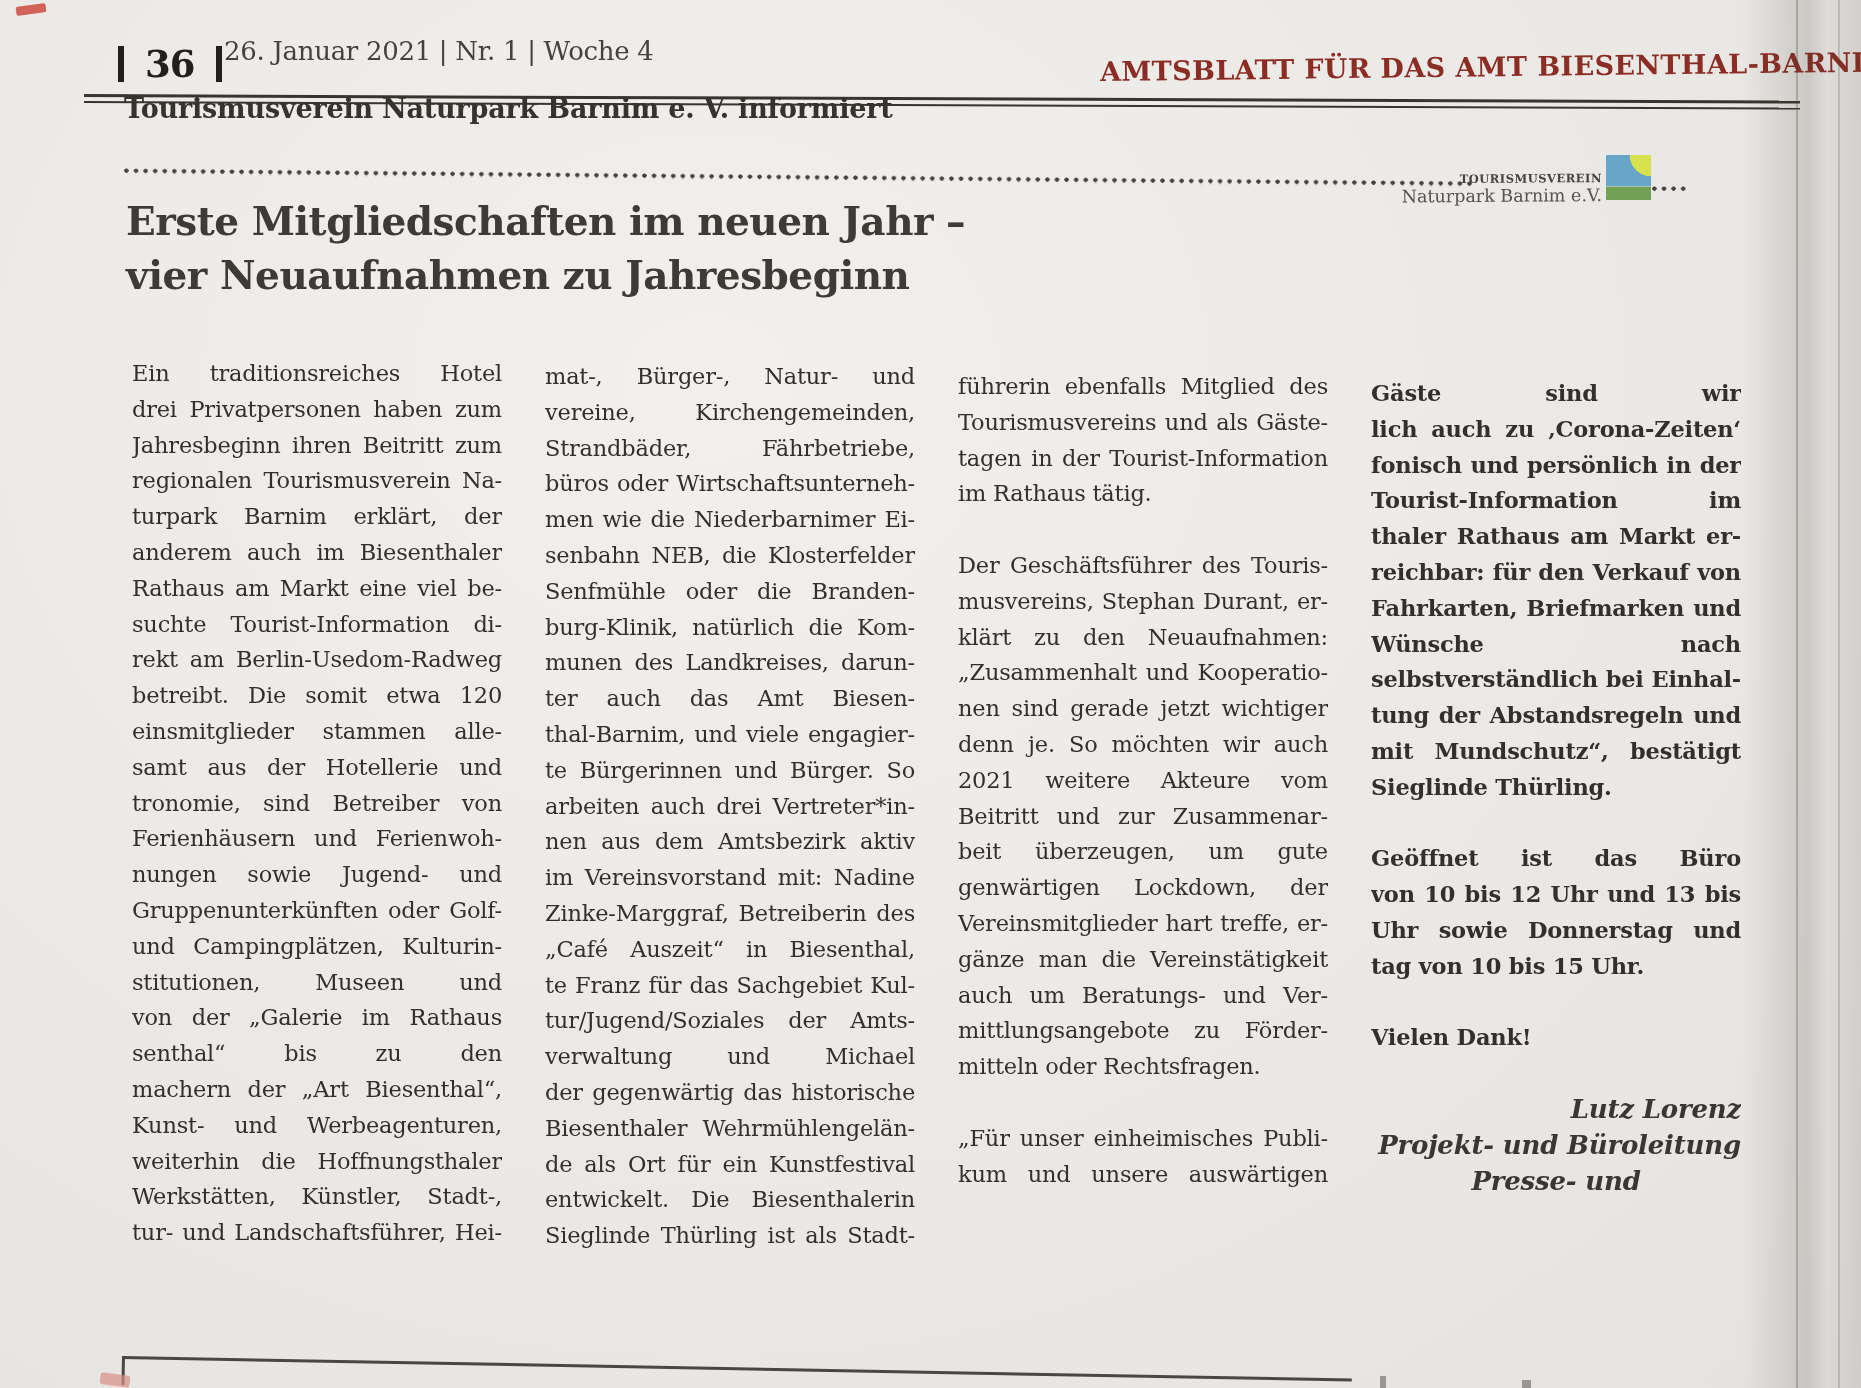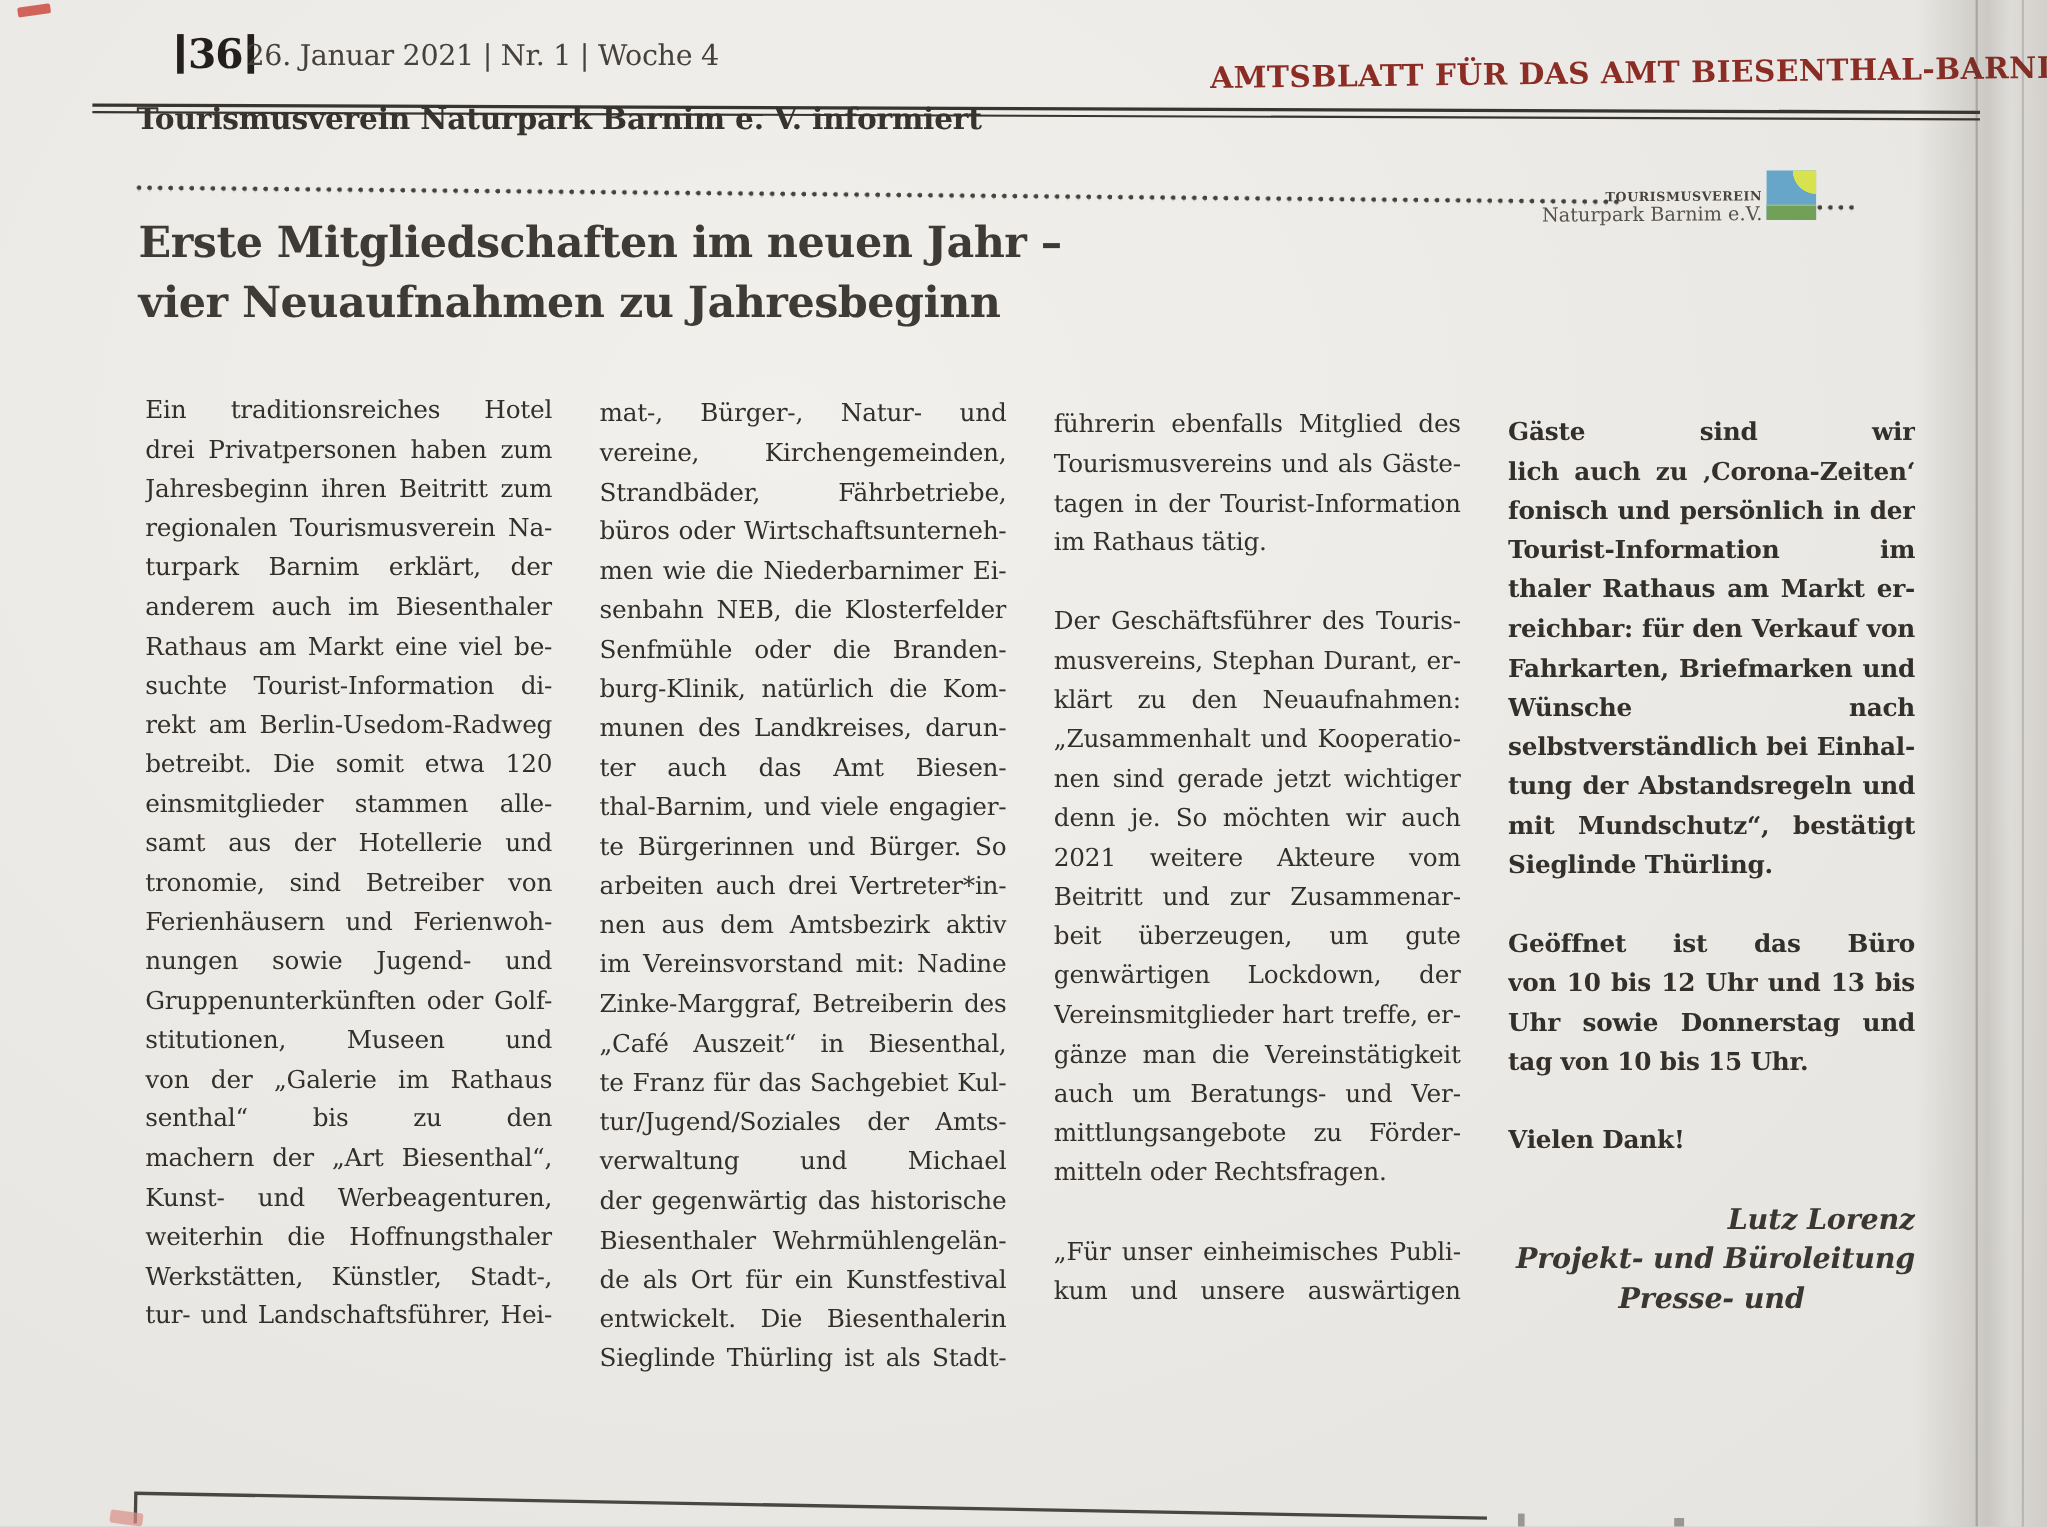"36" .pageno { gap: 4px -> 21px; margin-left: 43px -> none; top: 27px -> 42px }
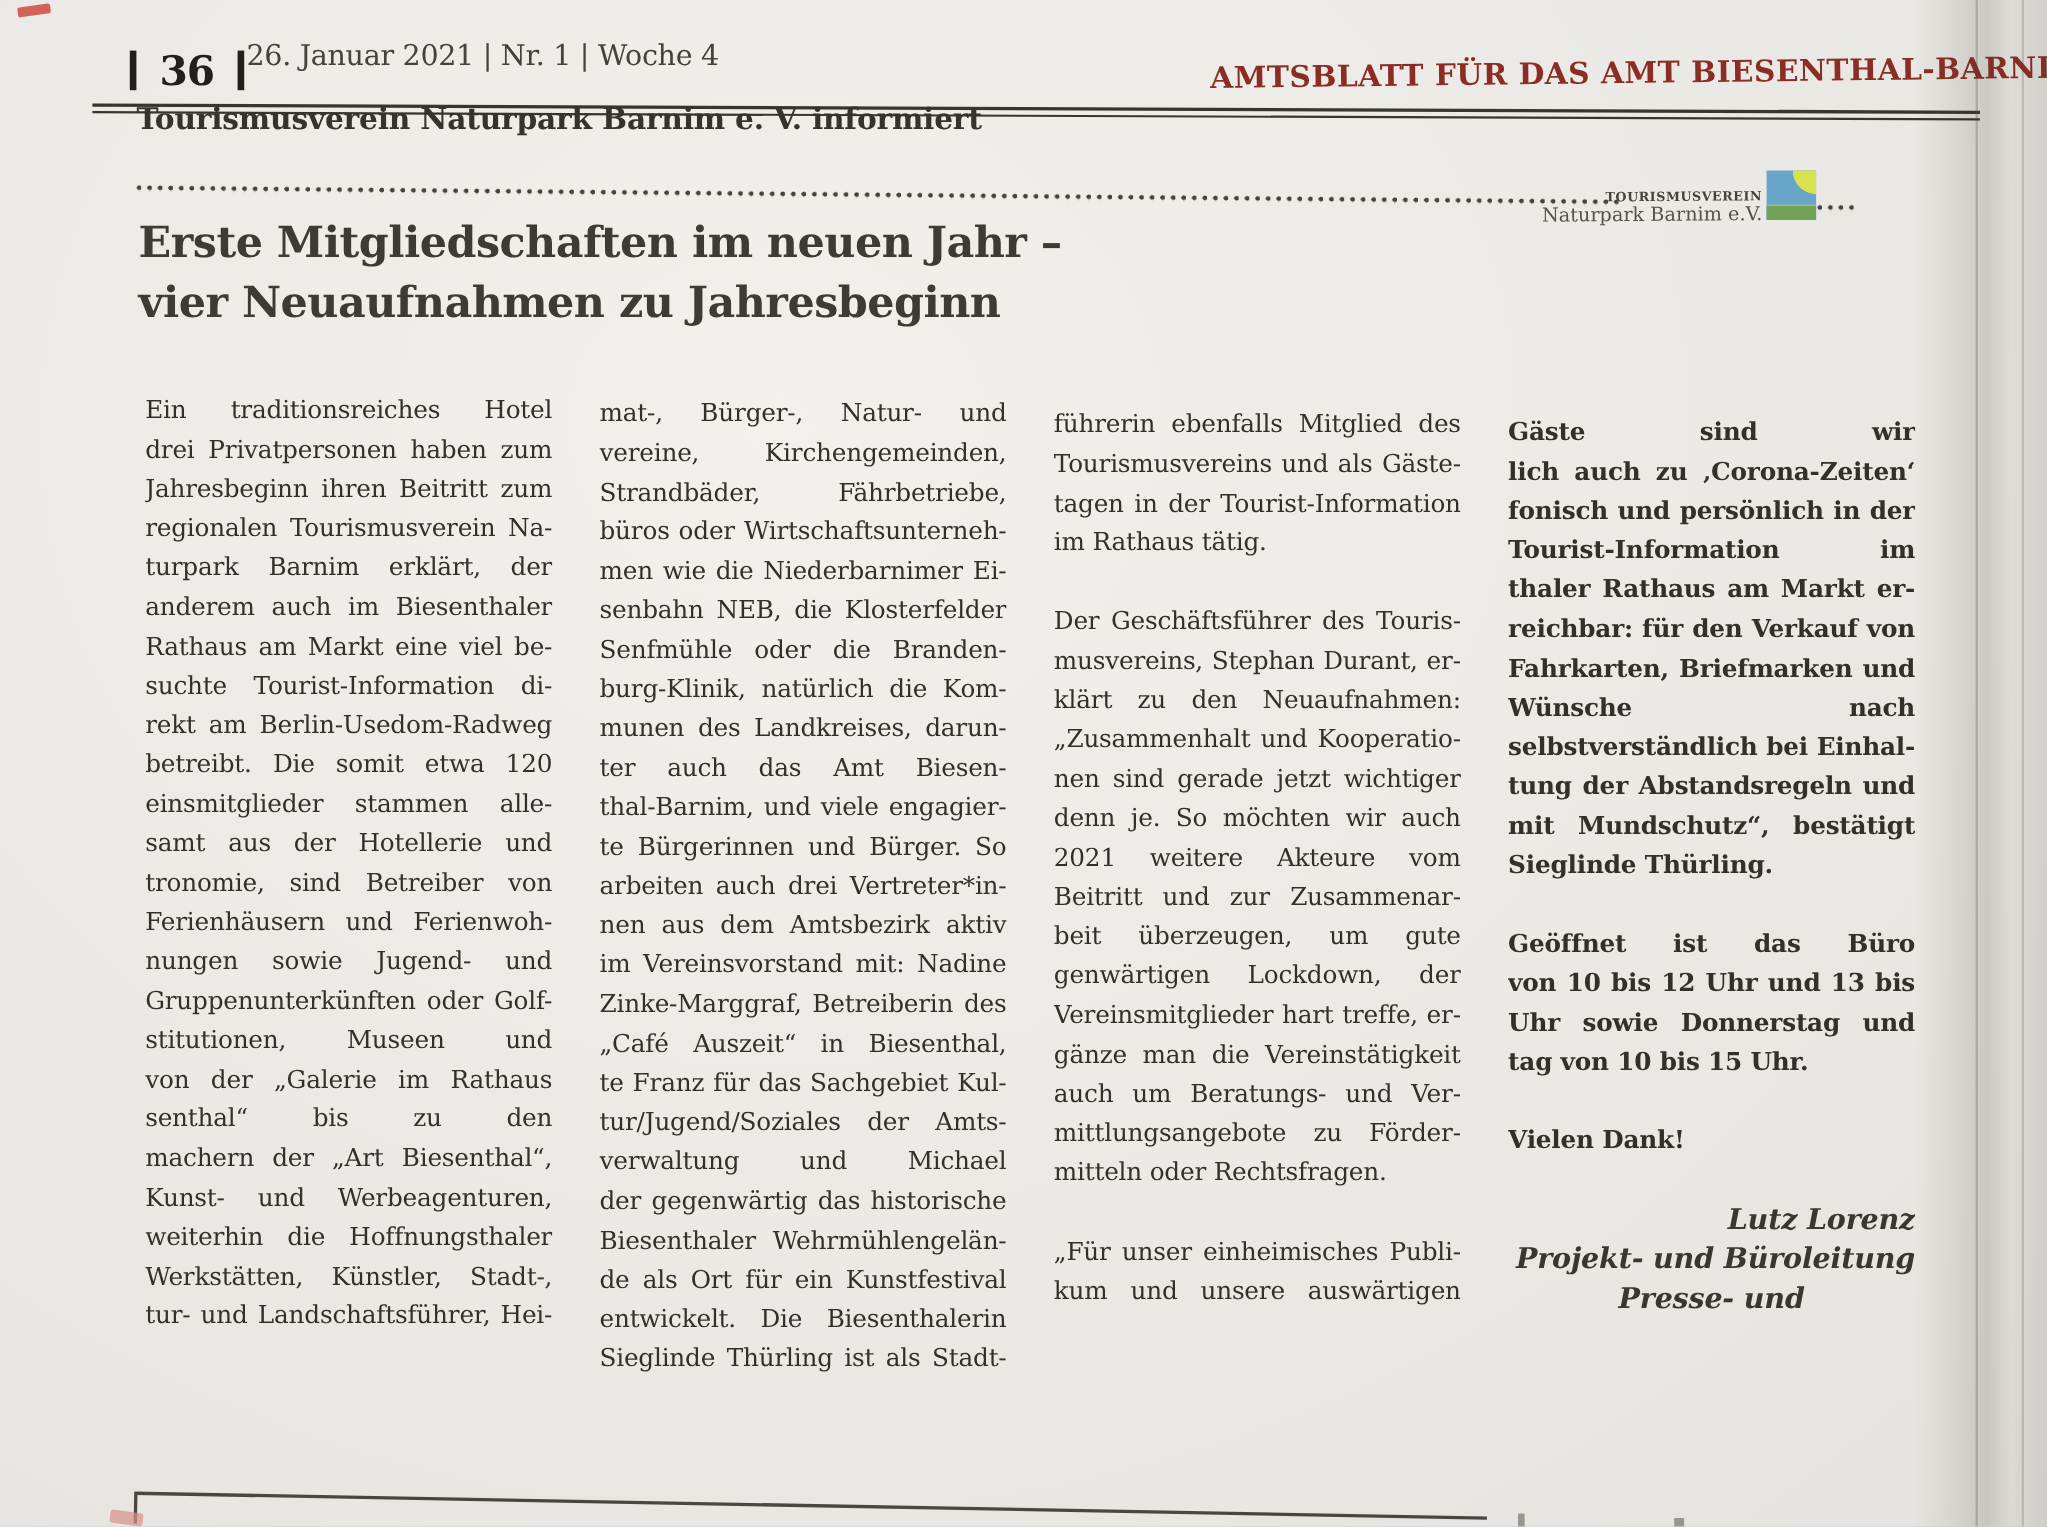"und Campingplätzen, Kulturin-" div.line { html: none -> <div>und Campingplätzen, Kulturin-</div> }
